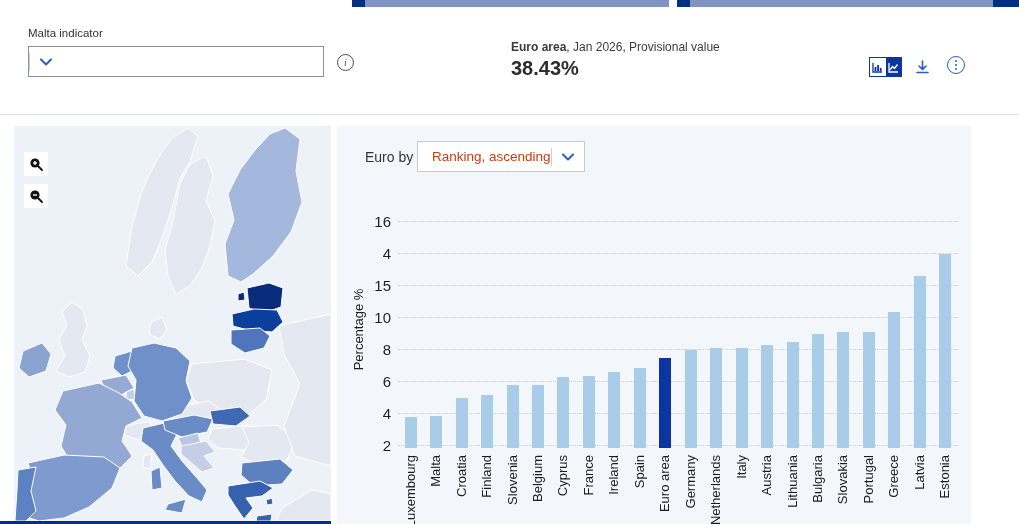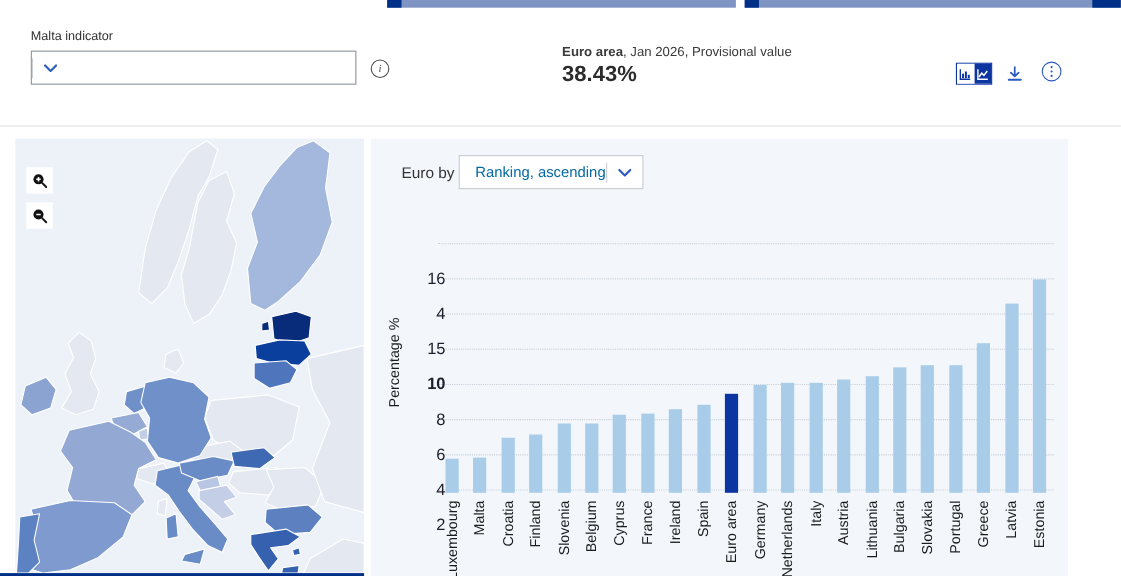"Ranking, ascending" #sort-dd .dd-text { color: #0369a1 -> #c2410c }
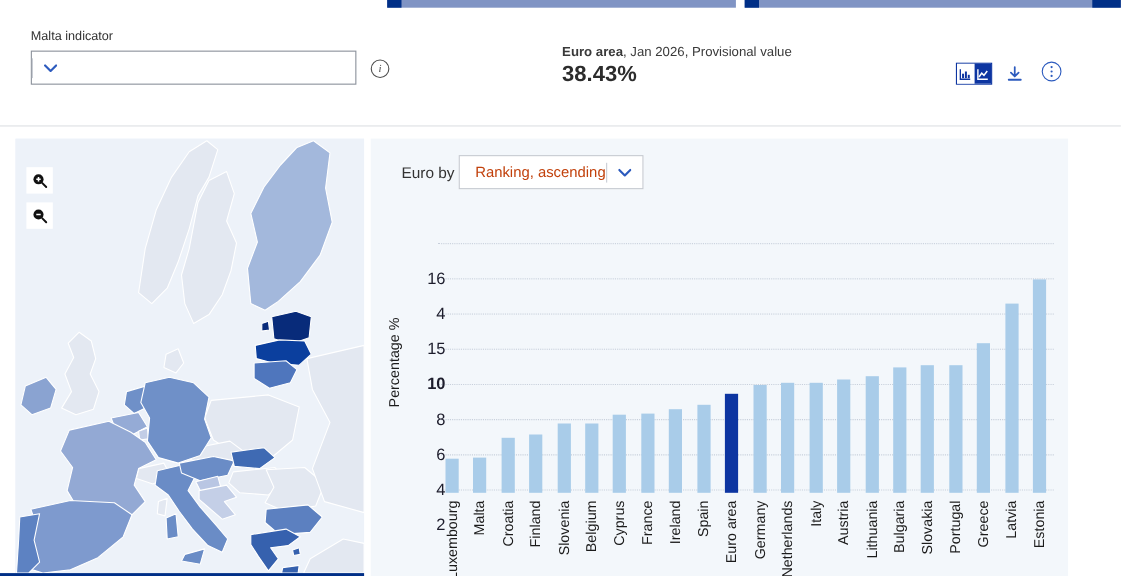"16" .ytick { left: 18px -> 4px; margin-top: 32px -> none }
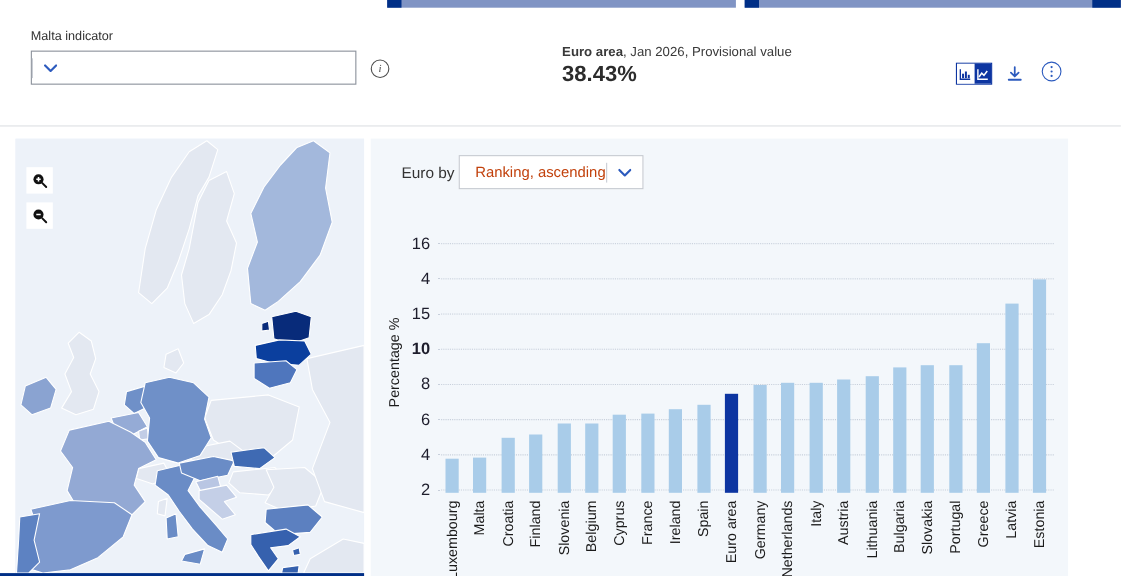"10" div.ytick { font-weight: bold -> none }
